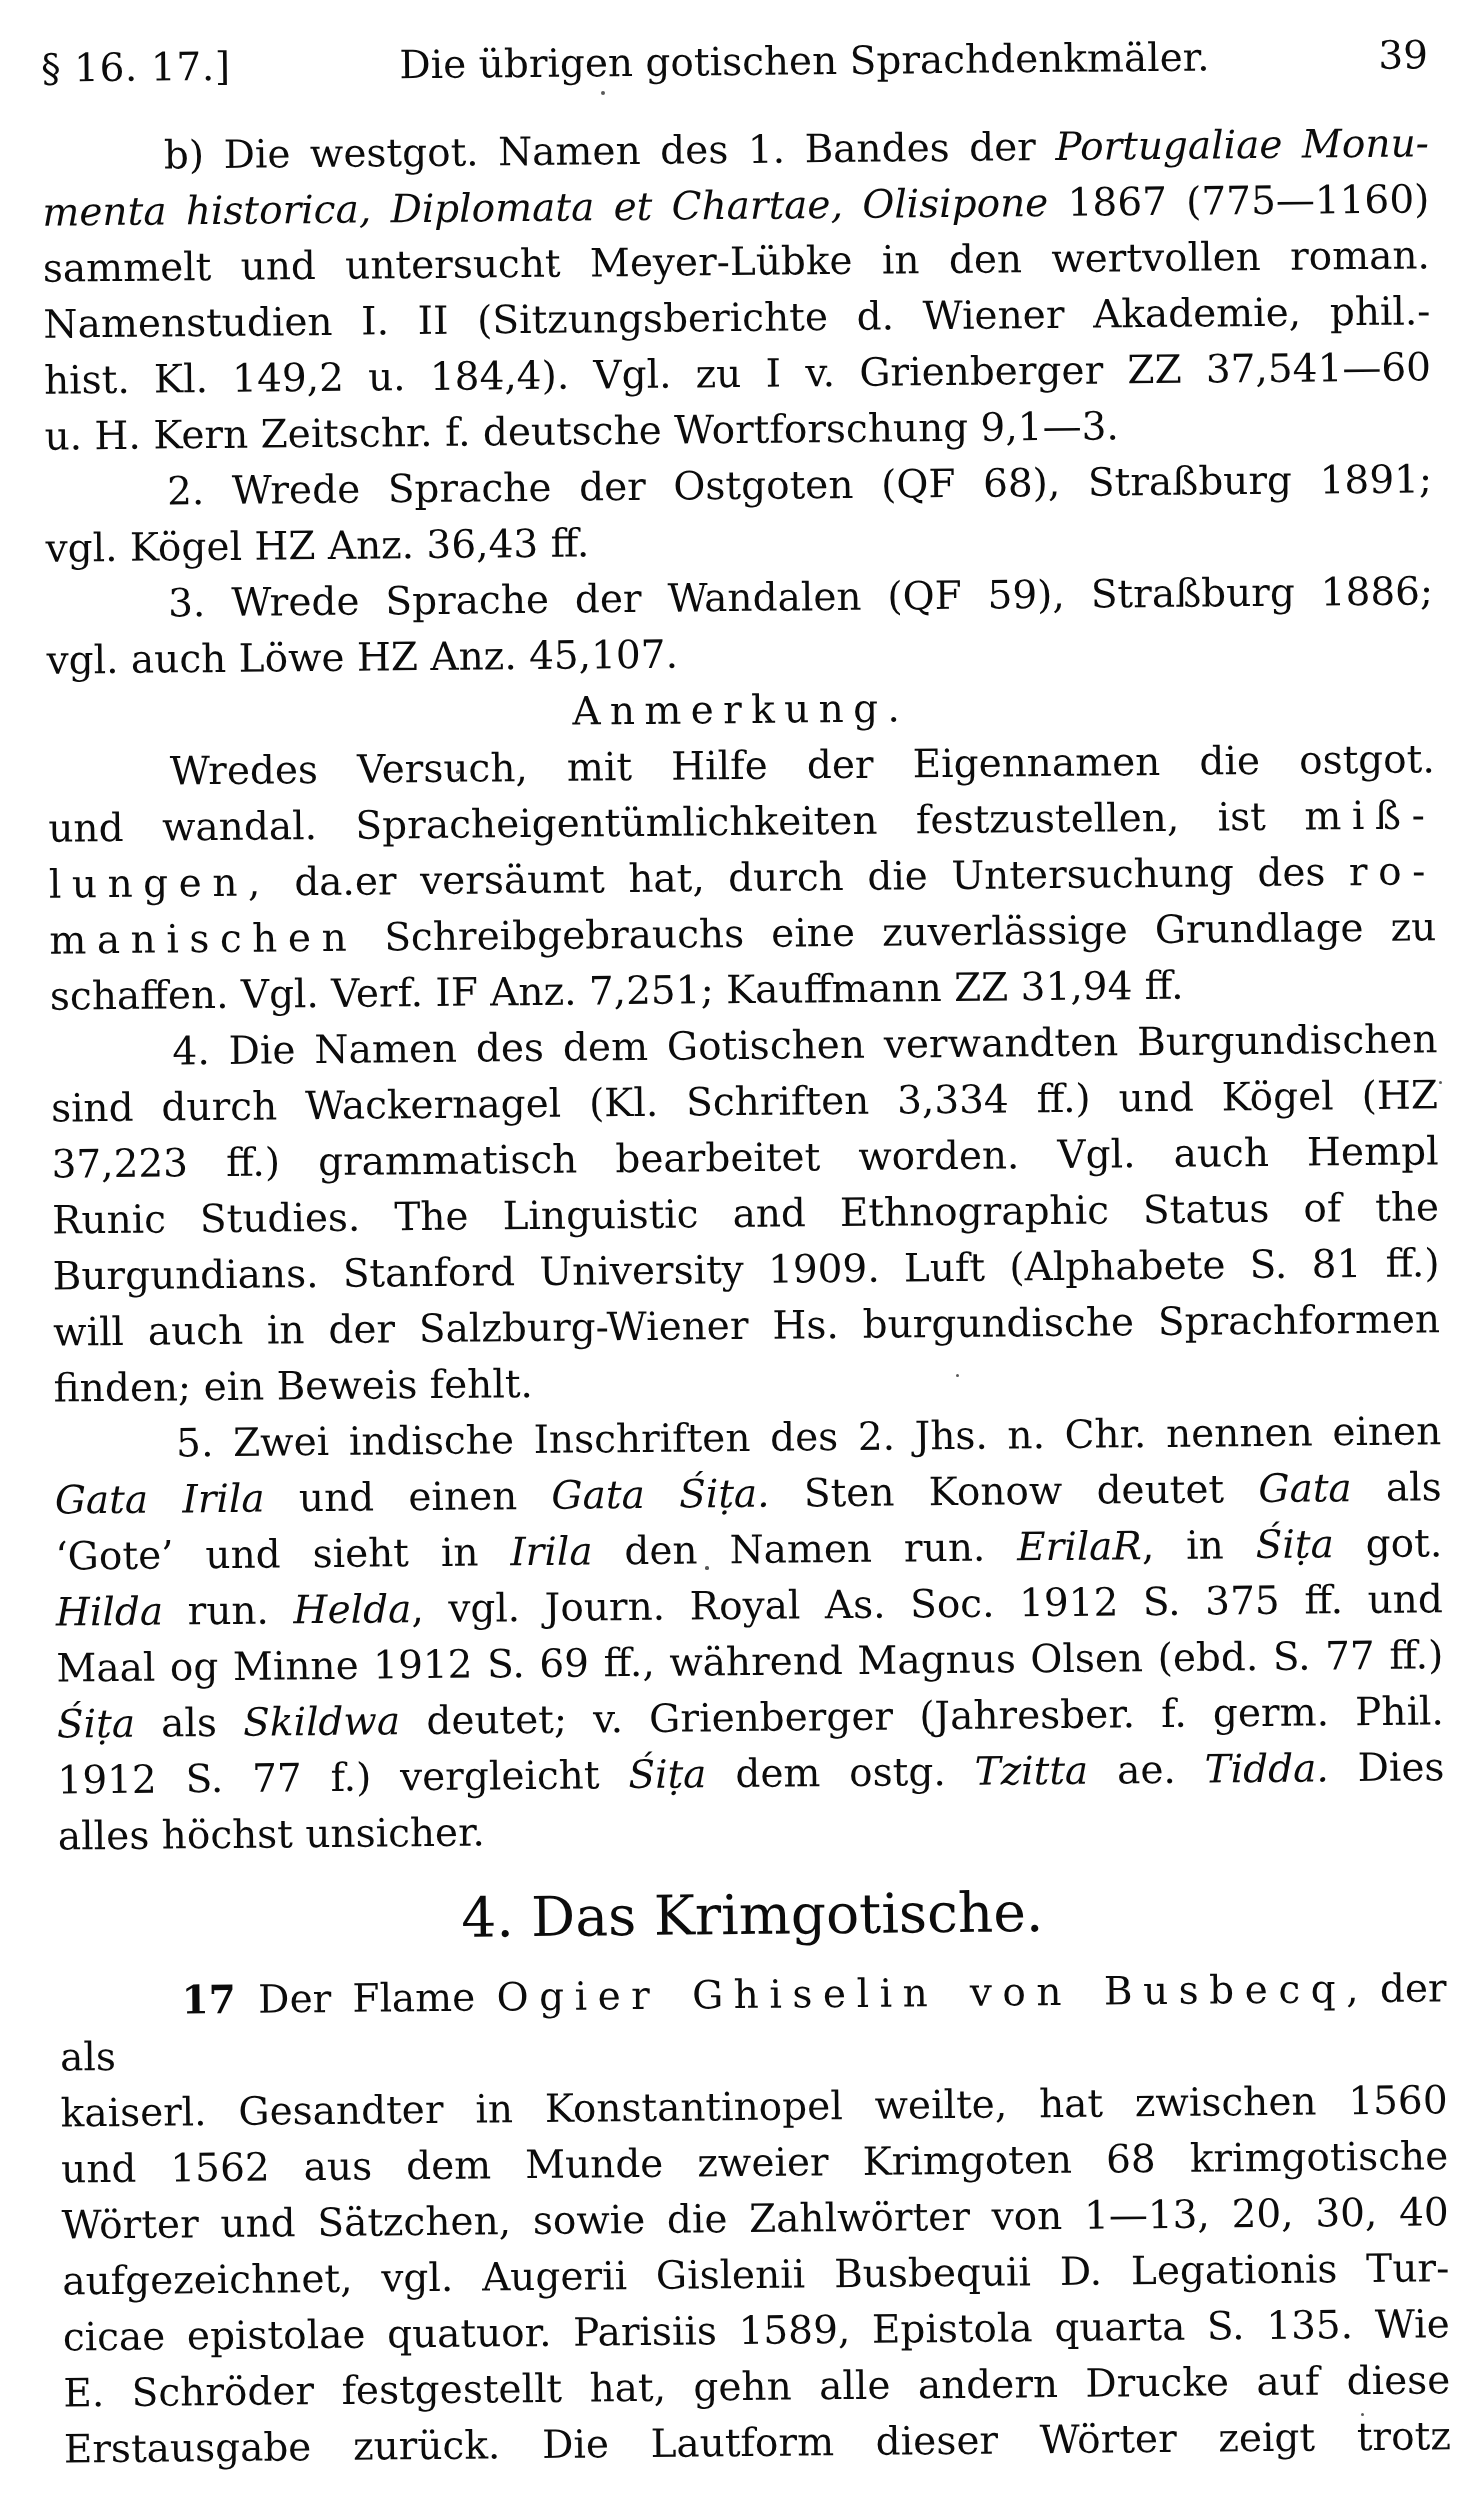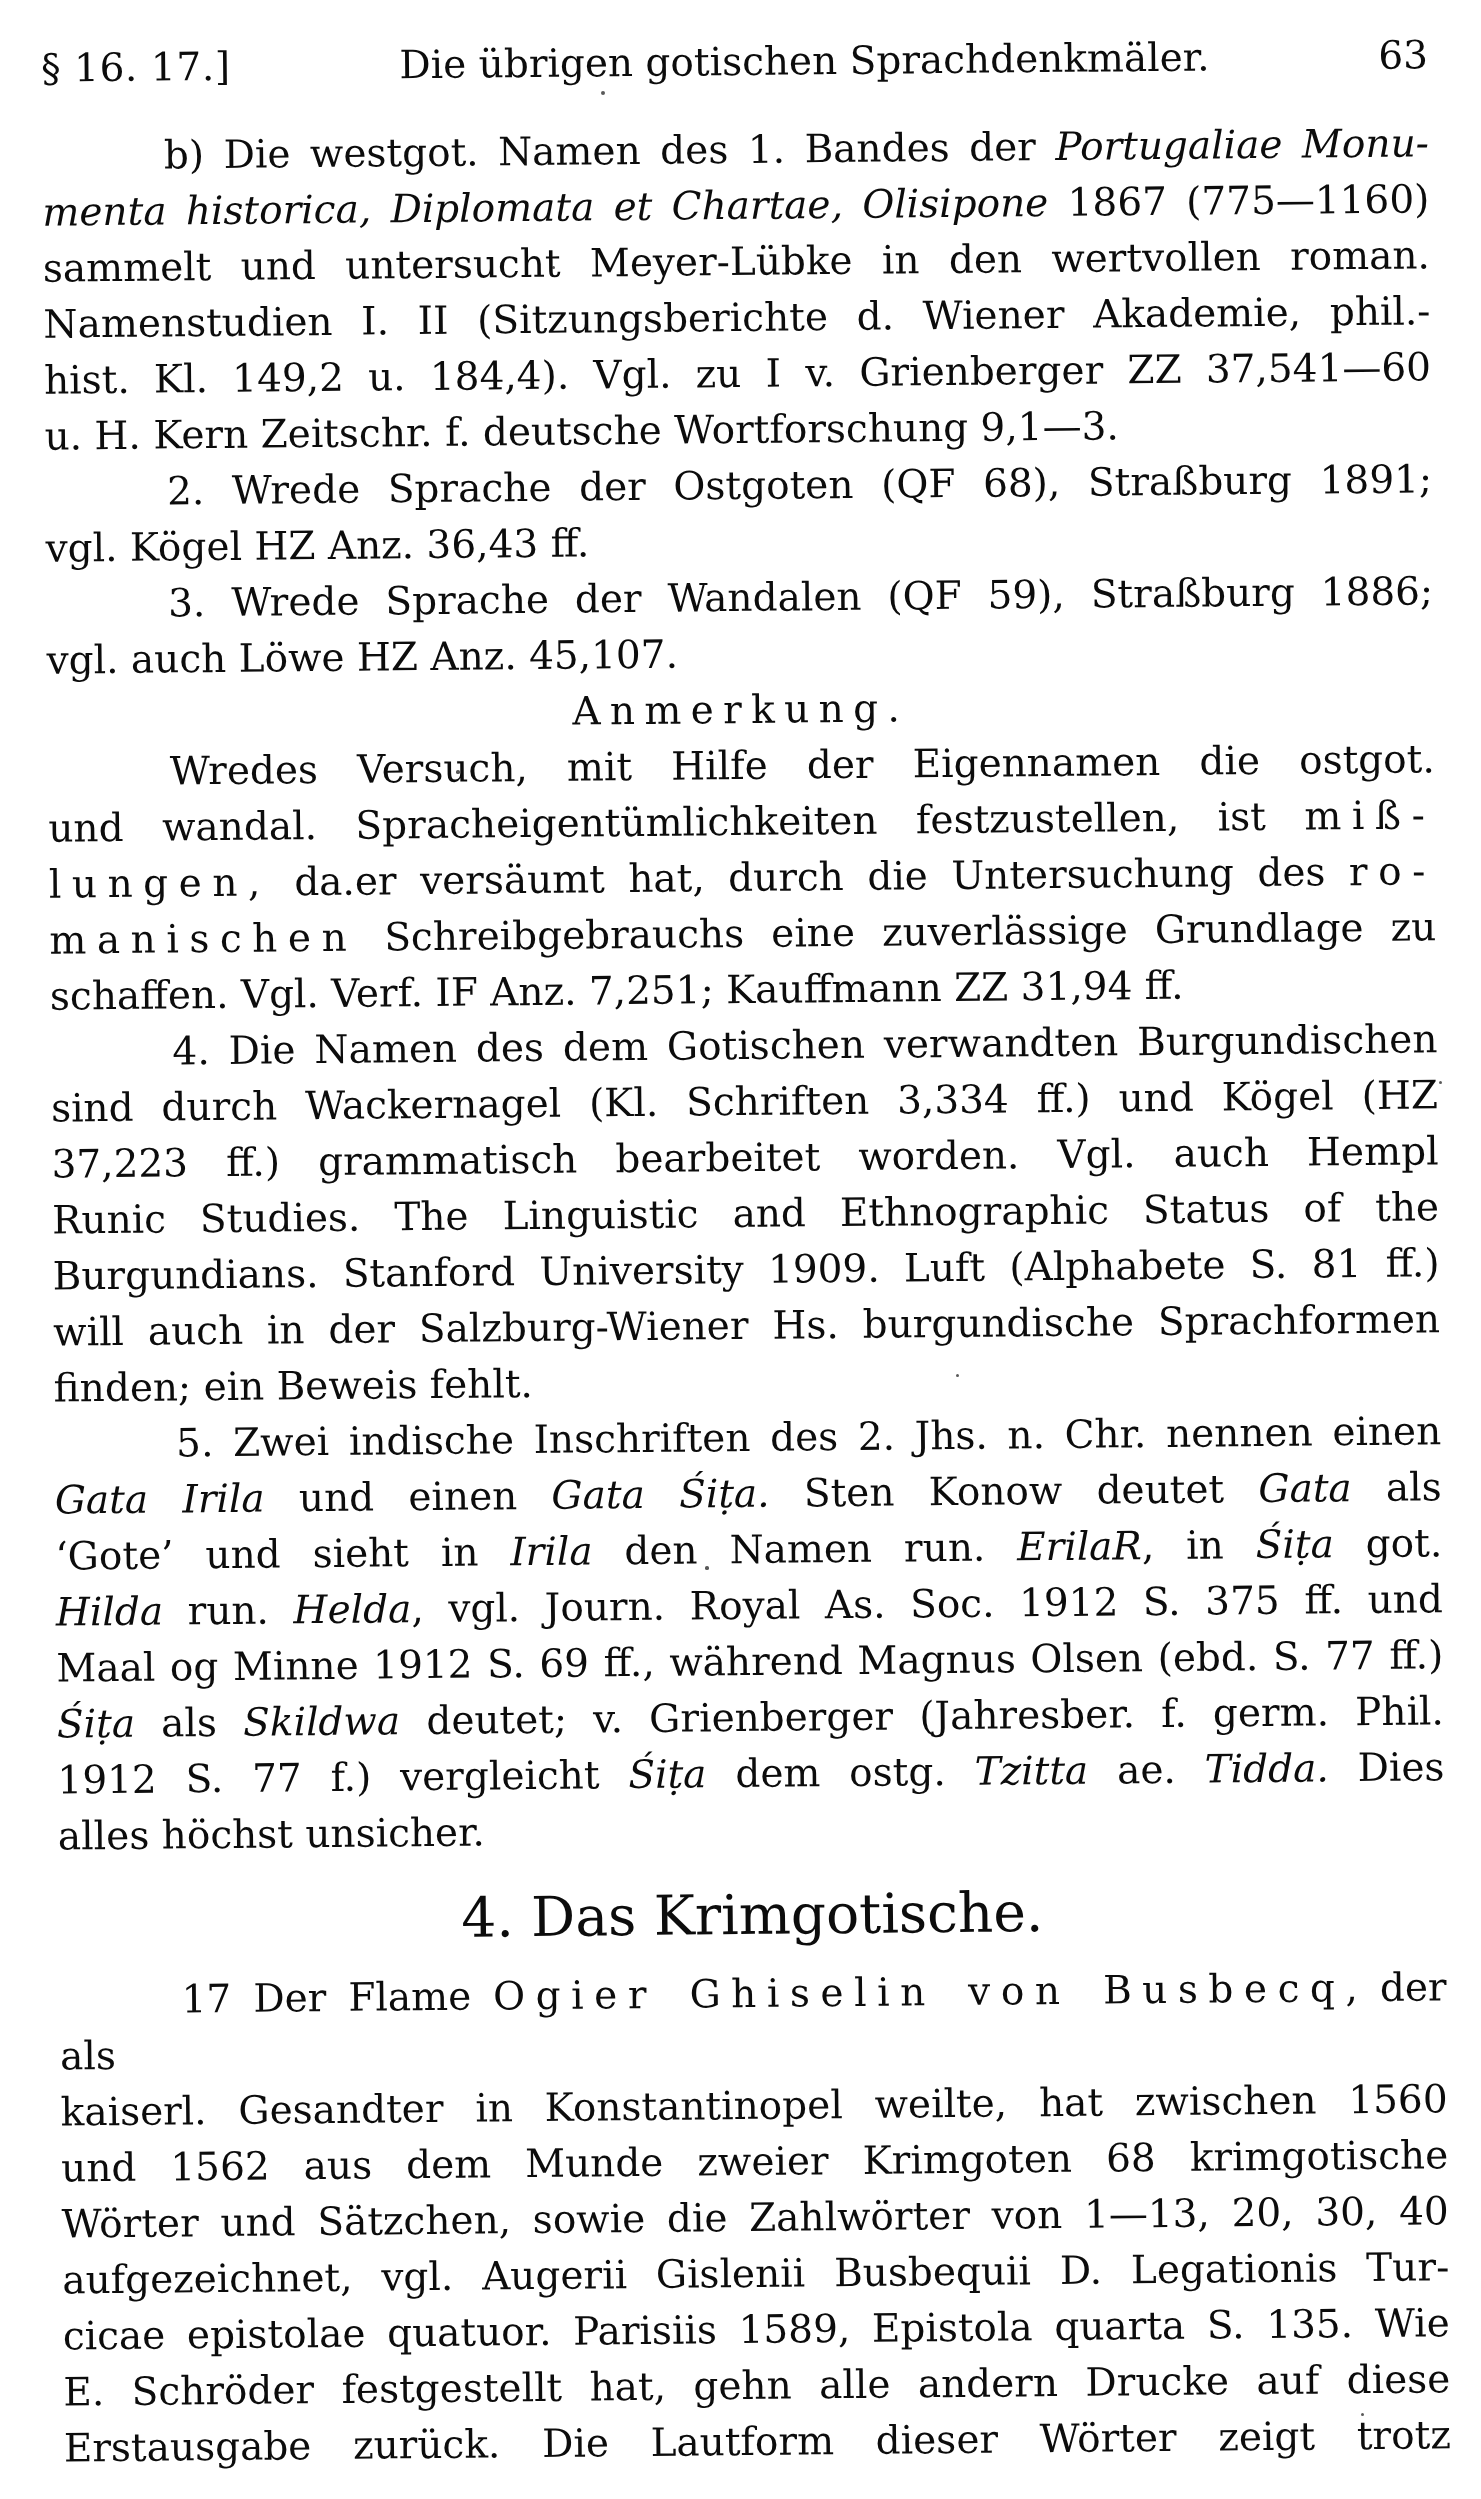"63" span.header-pageno { text: 63 -> 39 }
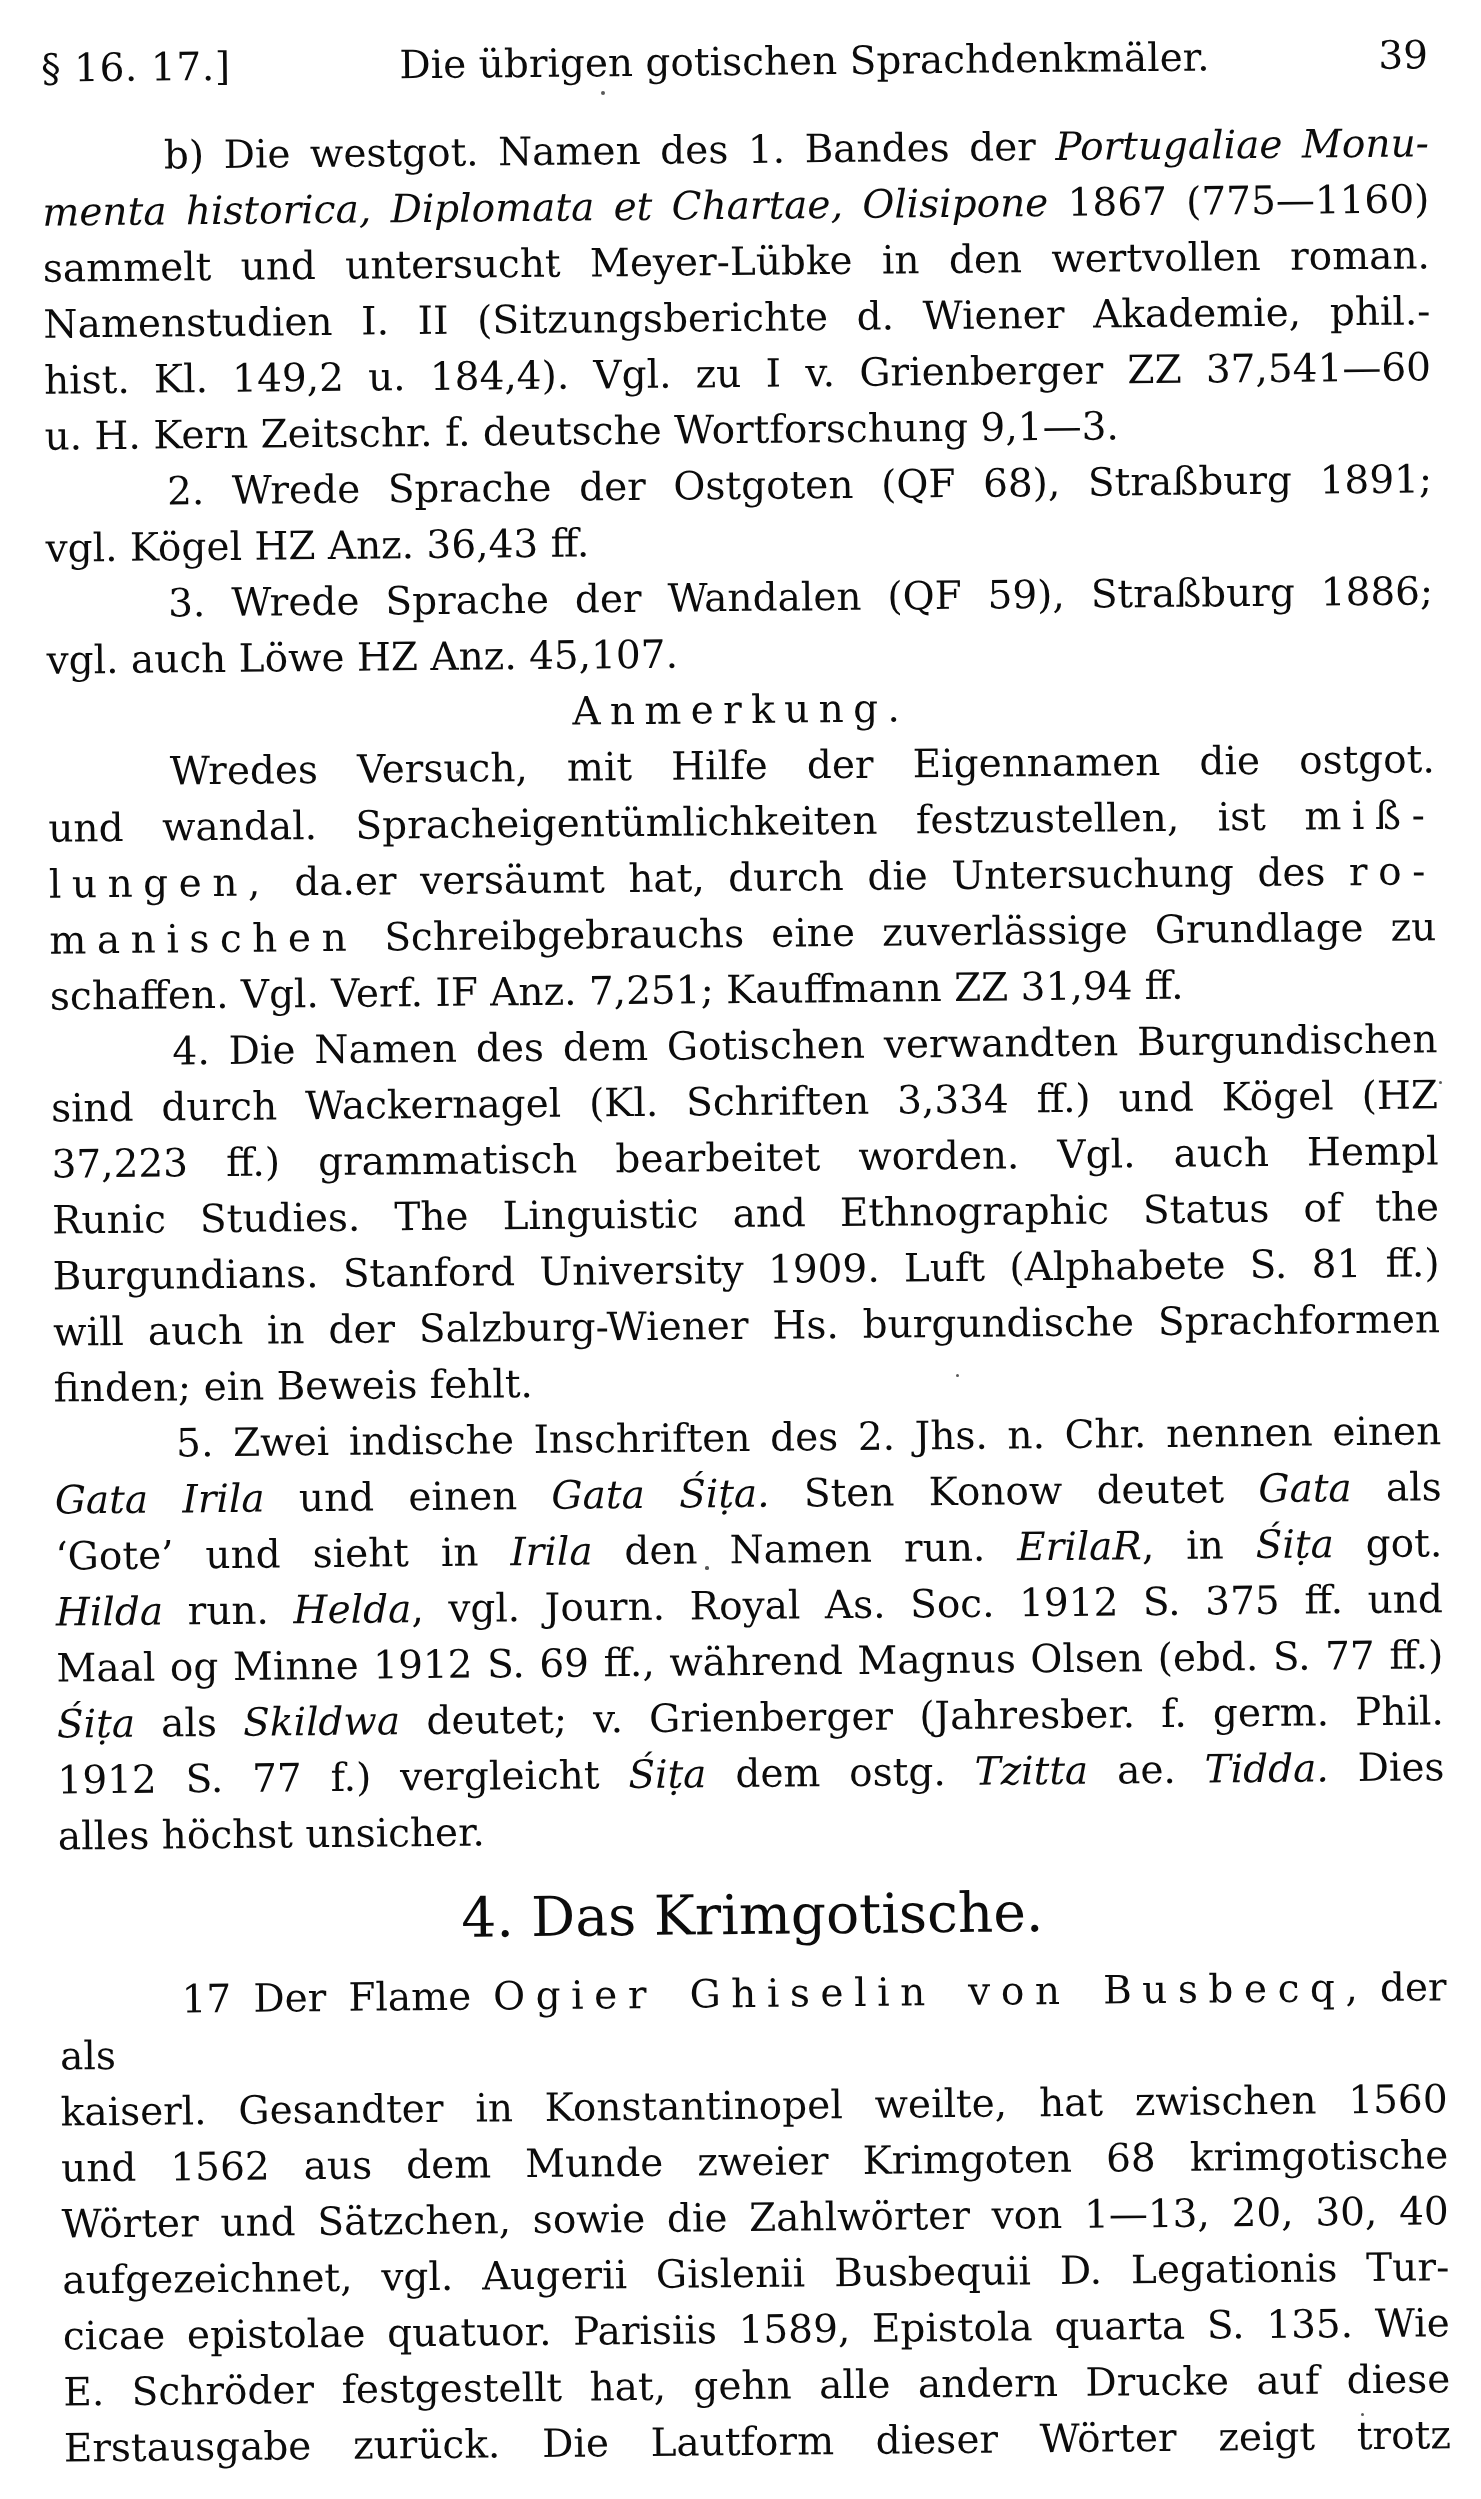"17" .s-b { font-weight: normal -> bold }
